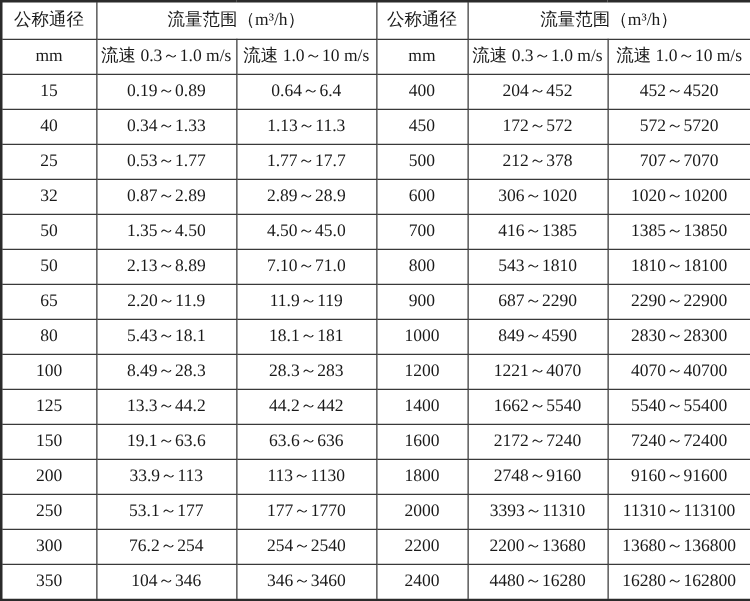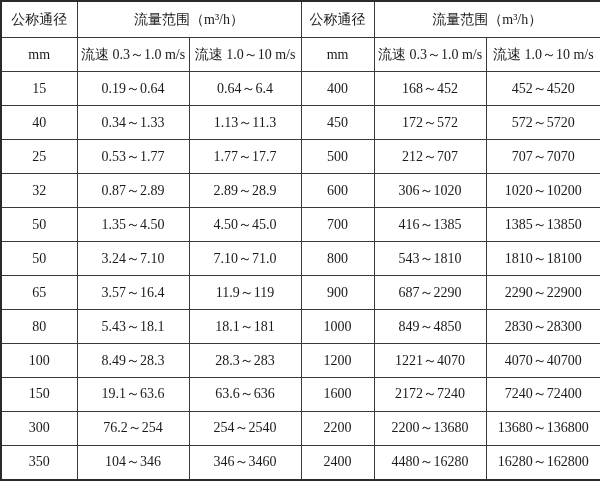"0.19～0.64" td { text: 0.64 -> 0.89 }
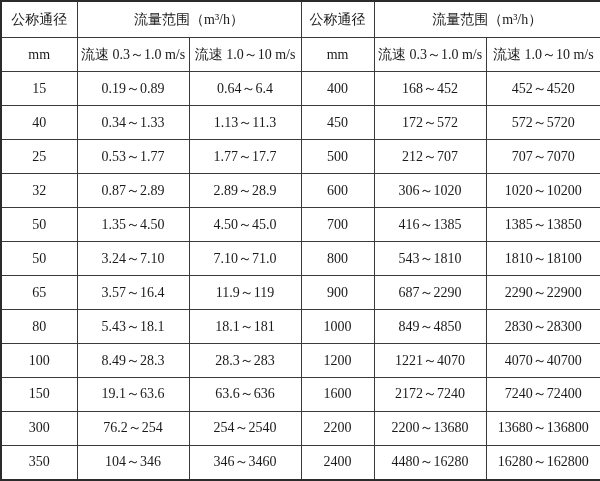"168～452" td { text: 168 -> 204 }
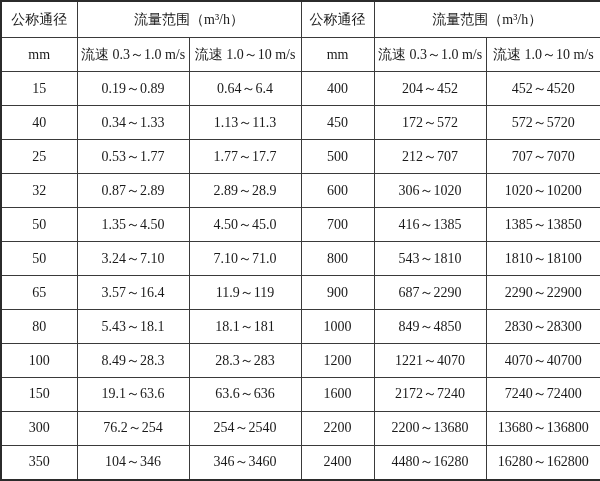"212～707" td { text: 707 -> 378 }
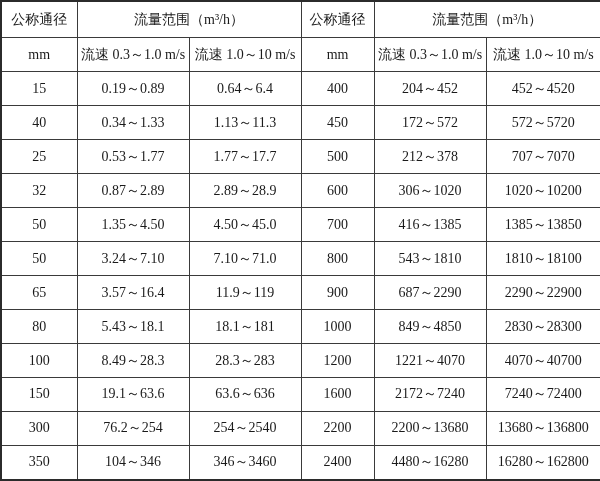"3.24～7.10" td { text: 3.24～7.10 -> 2.13～8.89 }
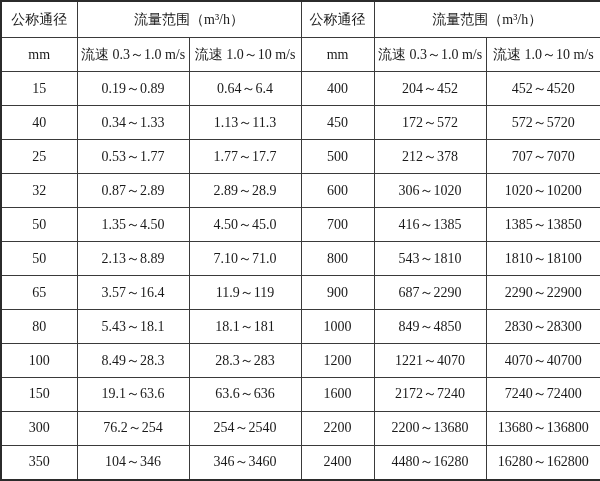"3.57～16.4" td { text: 3.57～16.4 -> 2.20～11.9 }
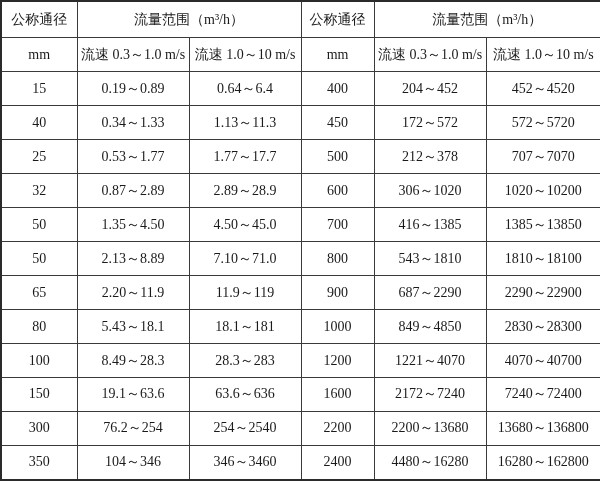"849～4850" td { text: 4850 -> 4590 }
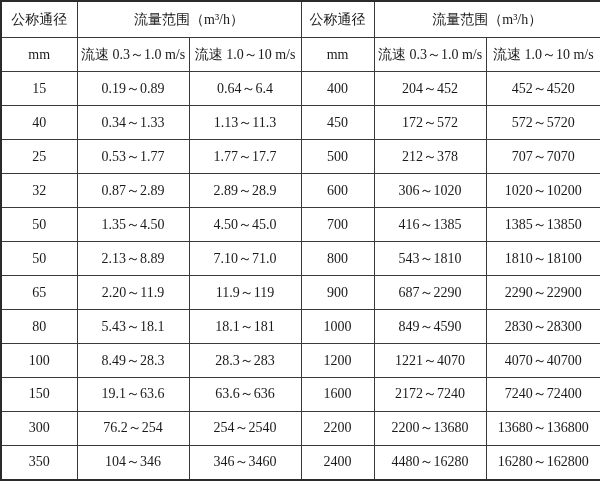"125" tr.data-row { html: none -> <tr> <td>125</td> <td>13.3～44.2</td> <td>44.2～442</td> <td>1400</td> <td>1662～5540</td> <td>5540～55400</td> </tr> }
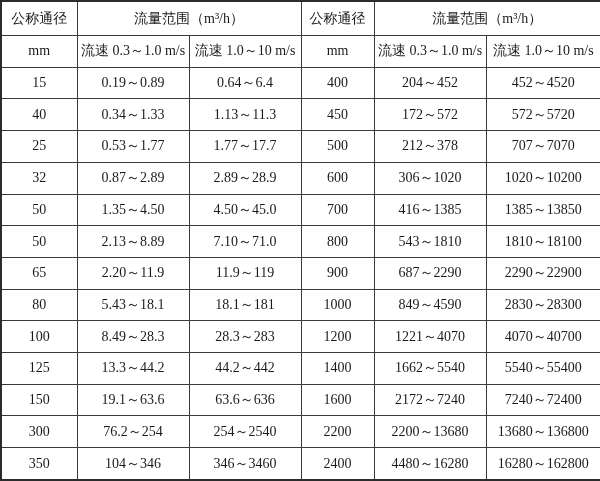"200" tr.data-row { html: none -> <tr> <td>200</td> <td>33.9～113</td> <td>113～1130</td> <td>1800</td> <td>2748～9160</td> <td>9160～91600</td> </tr> }
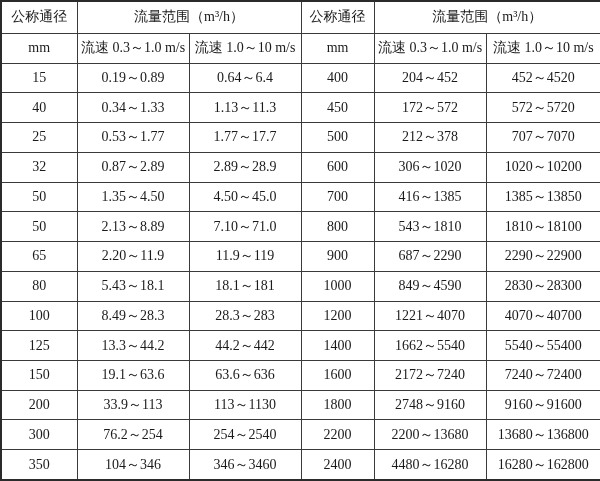"250" tr.data-row { html: none -> <tr> <td>250</td> <td>53.1～177</td> <td>177～1770</td> <td>2000</td> <td>3393～11310</td> <td>11310～113100</td> </tr> }
